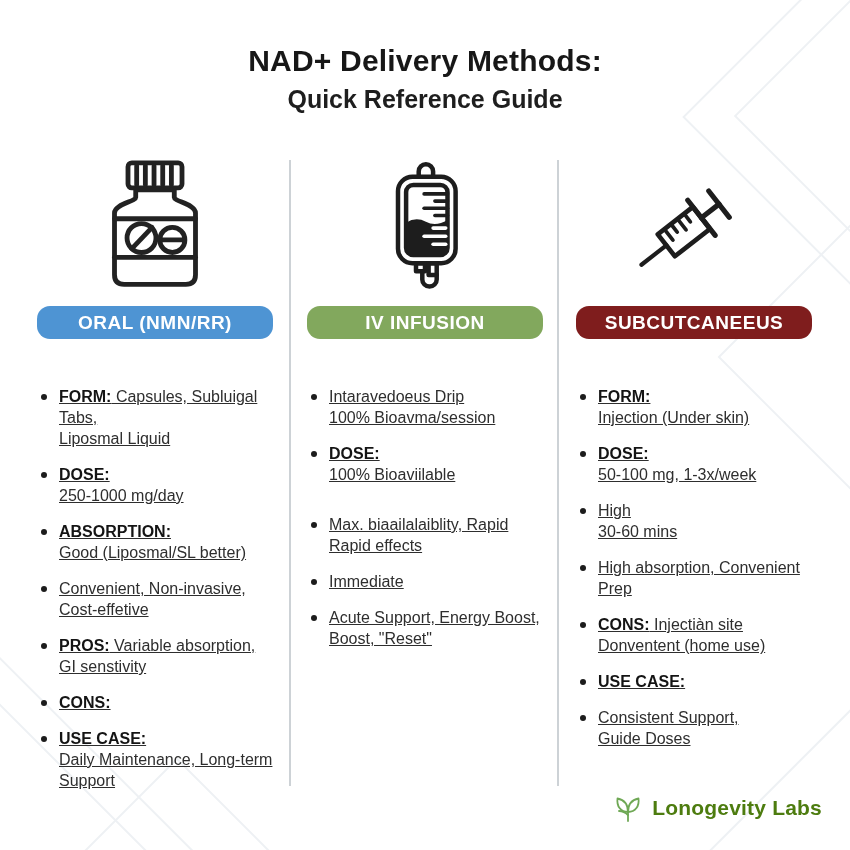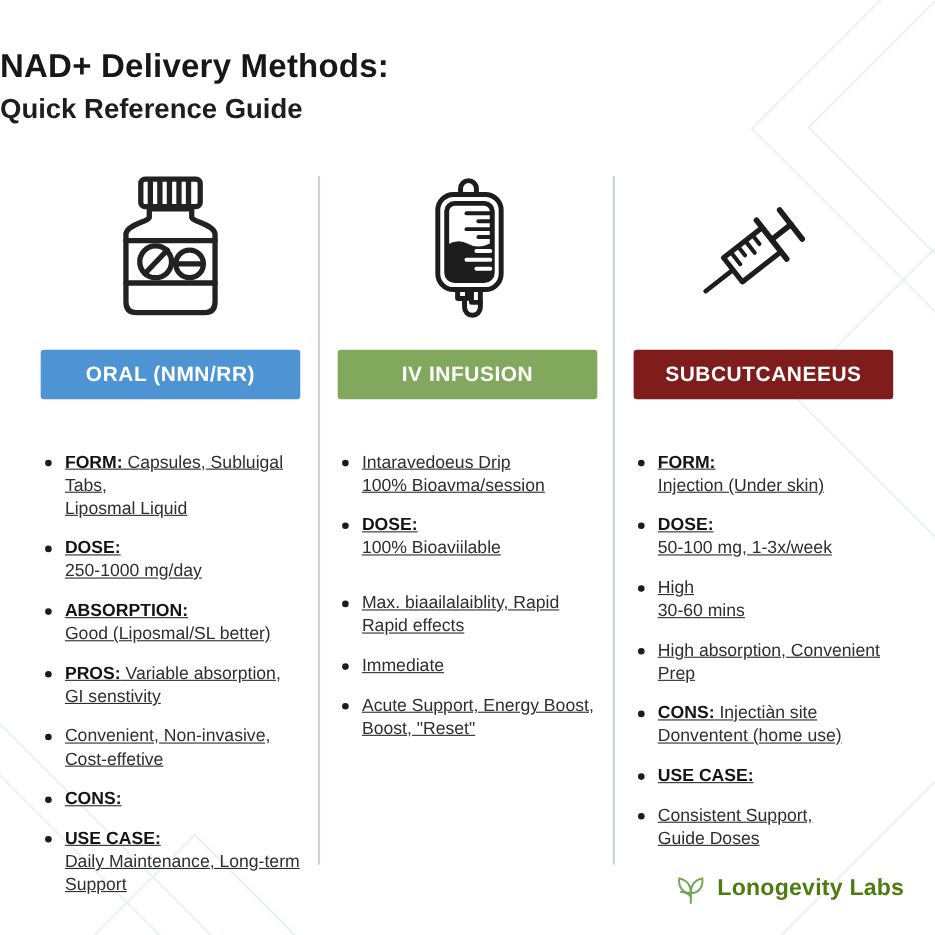"NAD+ Delivery Methods:" .titles { text-align: left -> center }
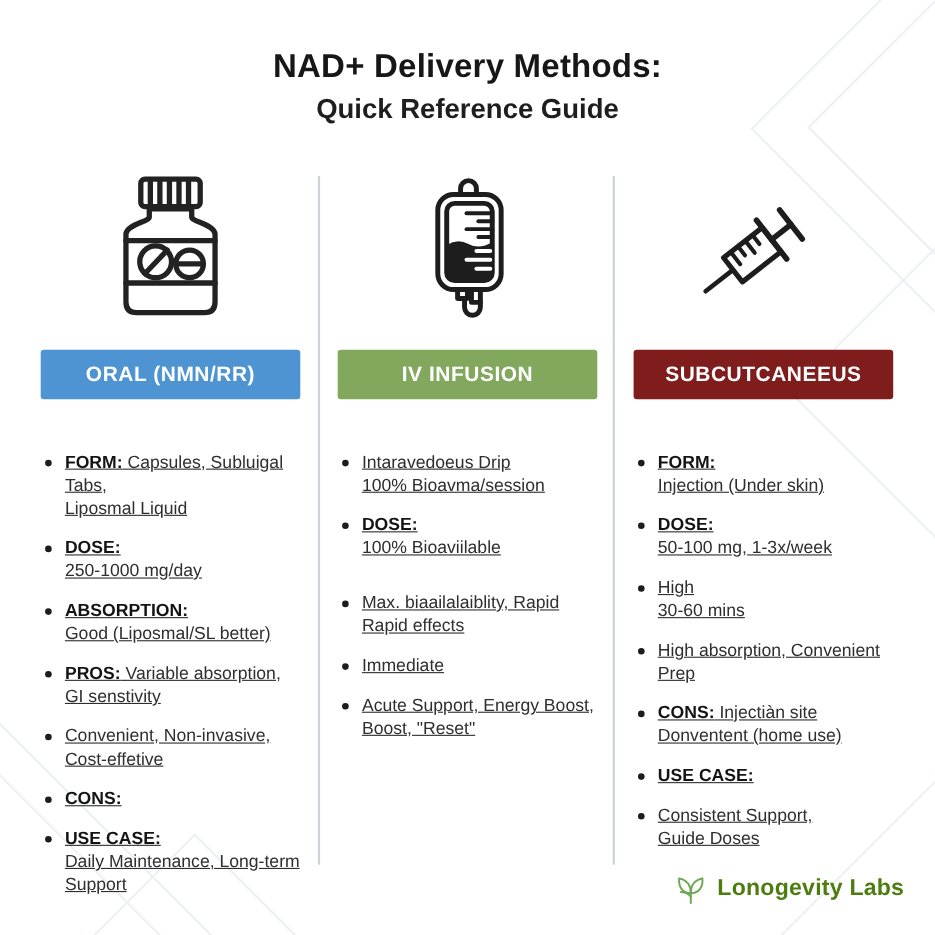"ORAL (NMN/RR)" .banner { border-radius: 3px -> 13px; height: 45px -> 33px; margin-top: 20px -> 8px }
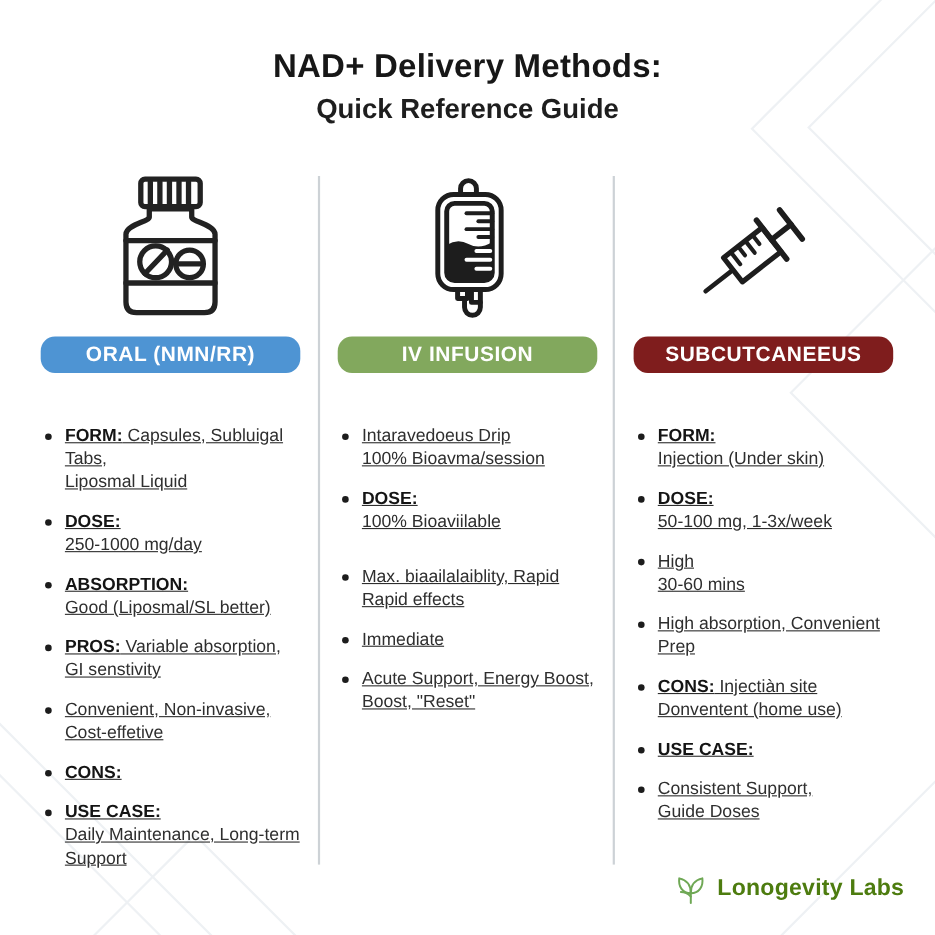"PROS: Variable absorption," div.item { order: before "Convenient, Non-invasive," -> after "Convenient, Non-invasive," }
